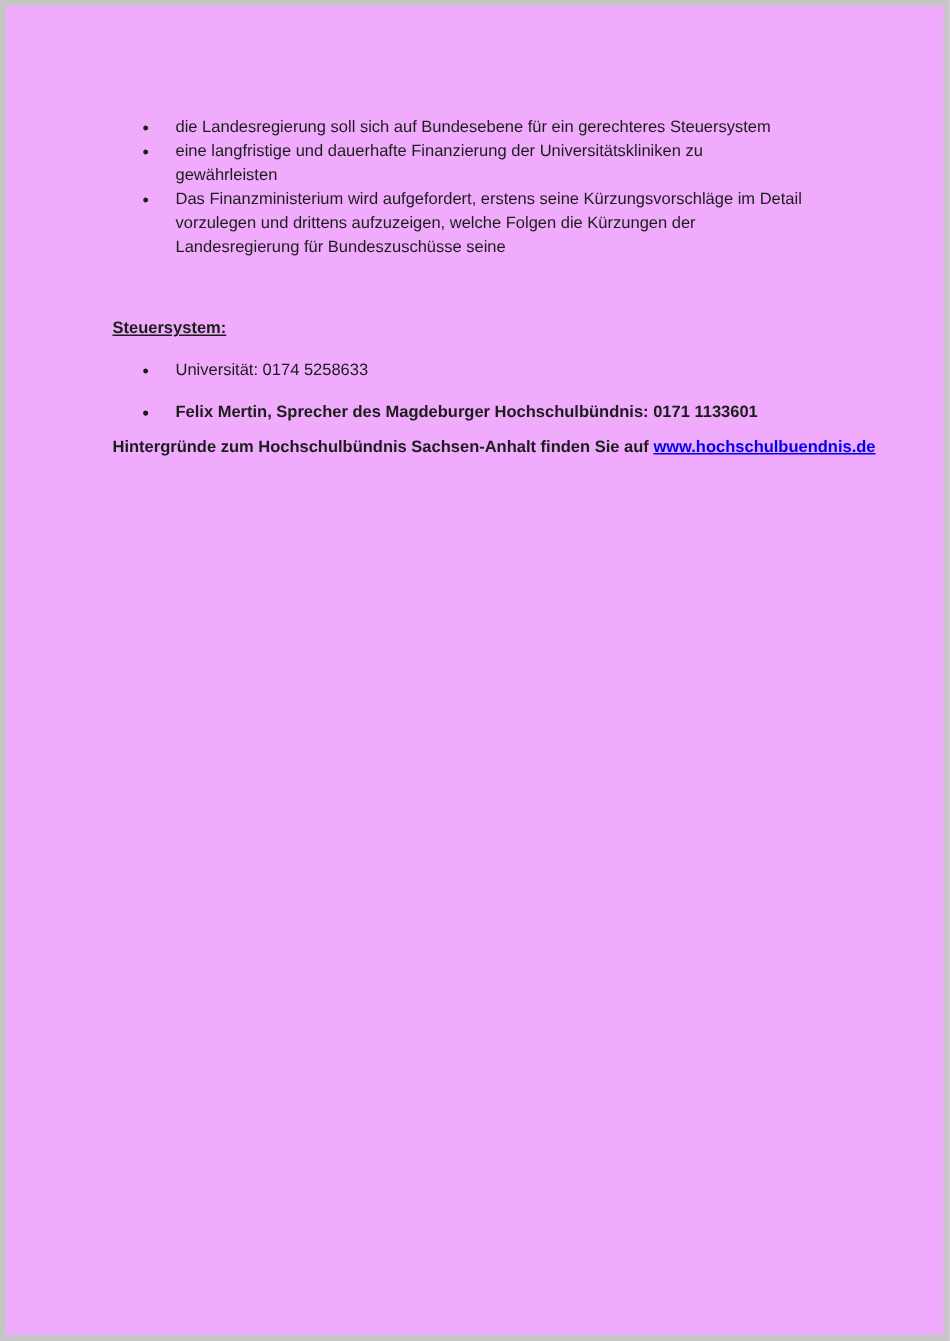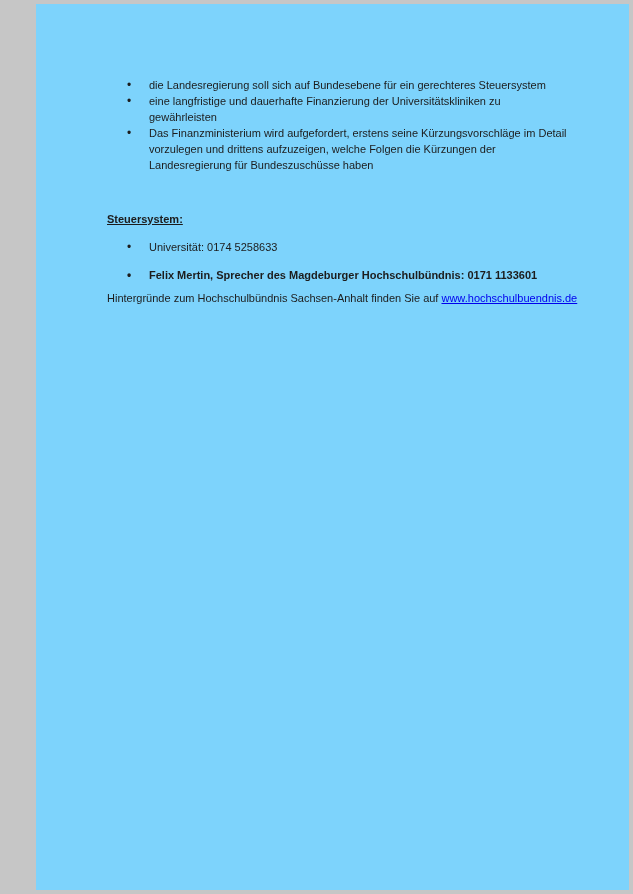"die Landesregierung soll sich auf" .page { background: #7dd3fc -> #f0abfc; margin-left: 32px -> none }
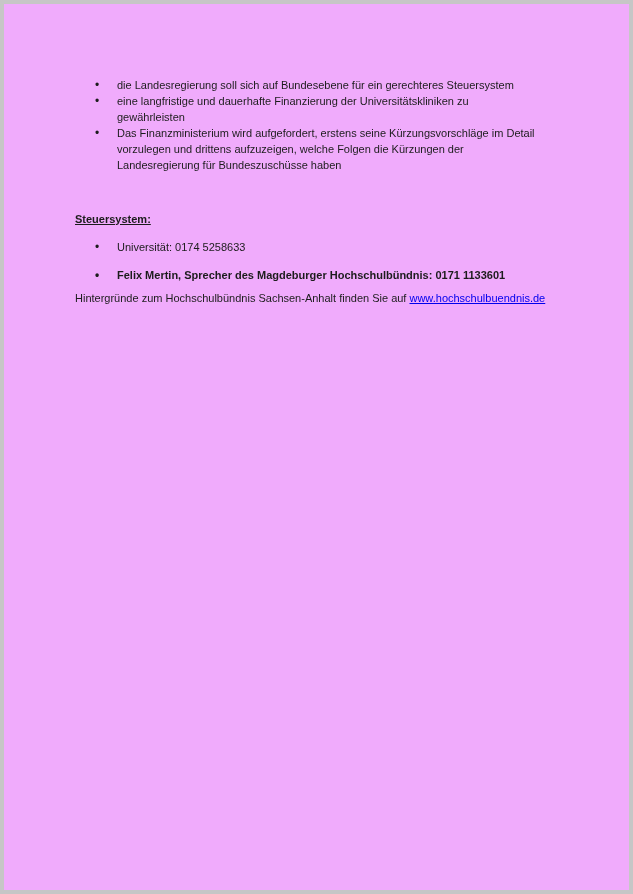"Landesregierung für Bundeszuschüsse" div.line { text: haben -> seine }
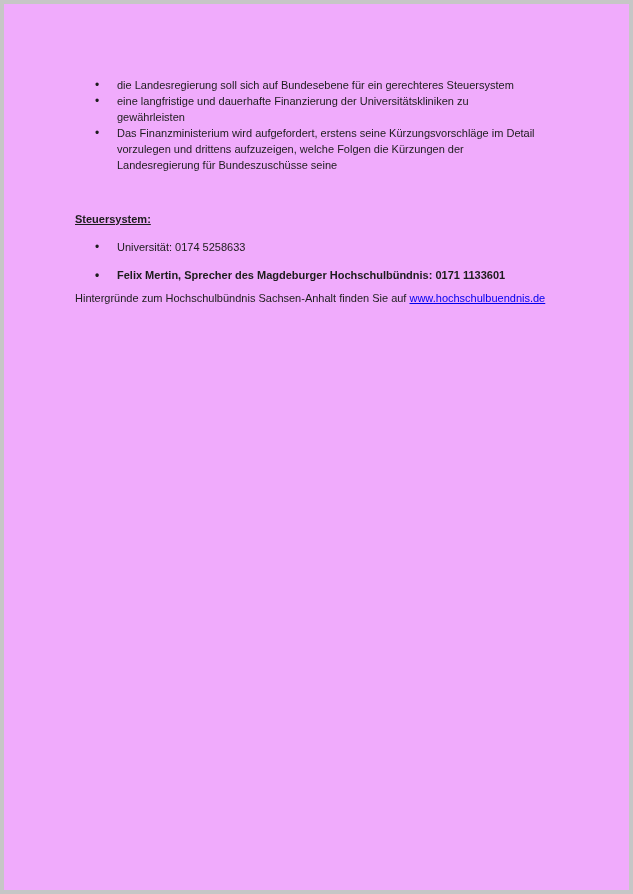"Hintergründe zum Hochschulbündnis" .footer-note { font-weight: none -> bold }
